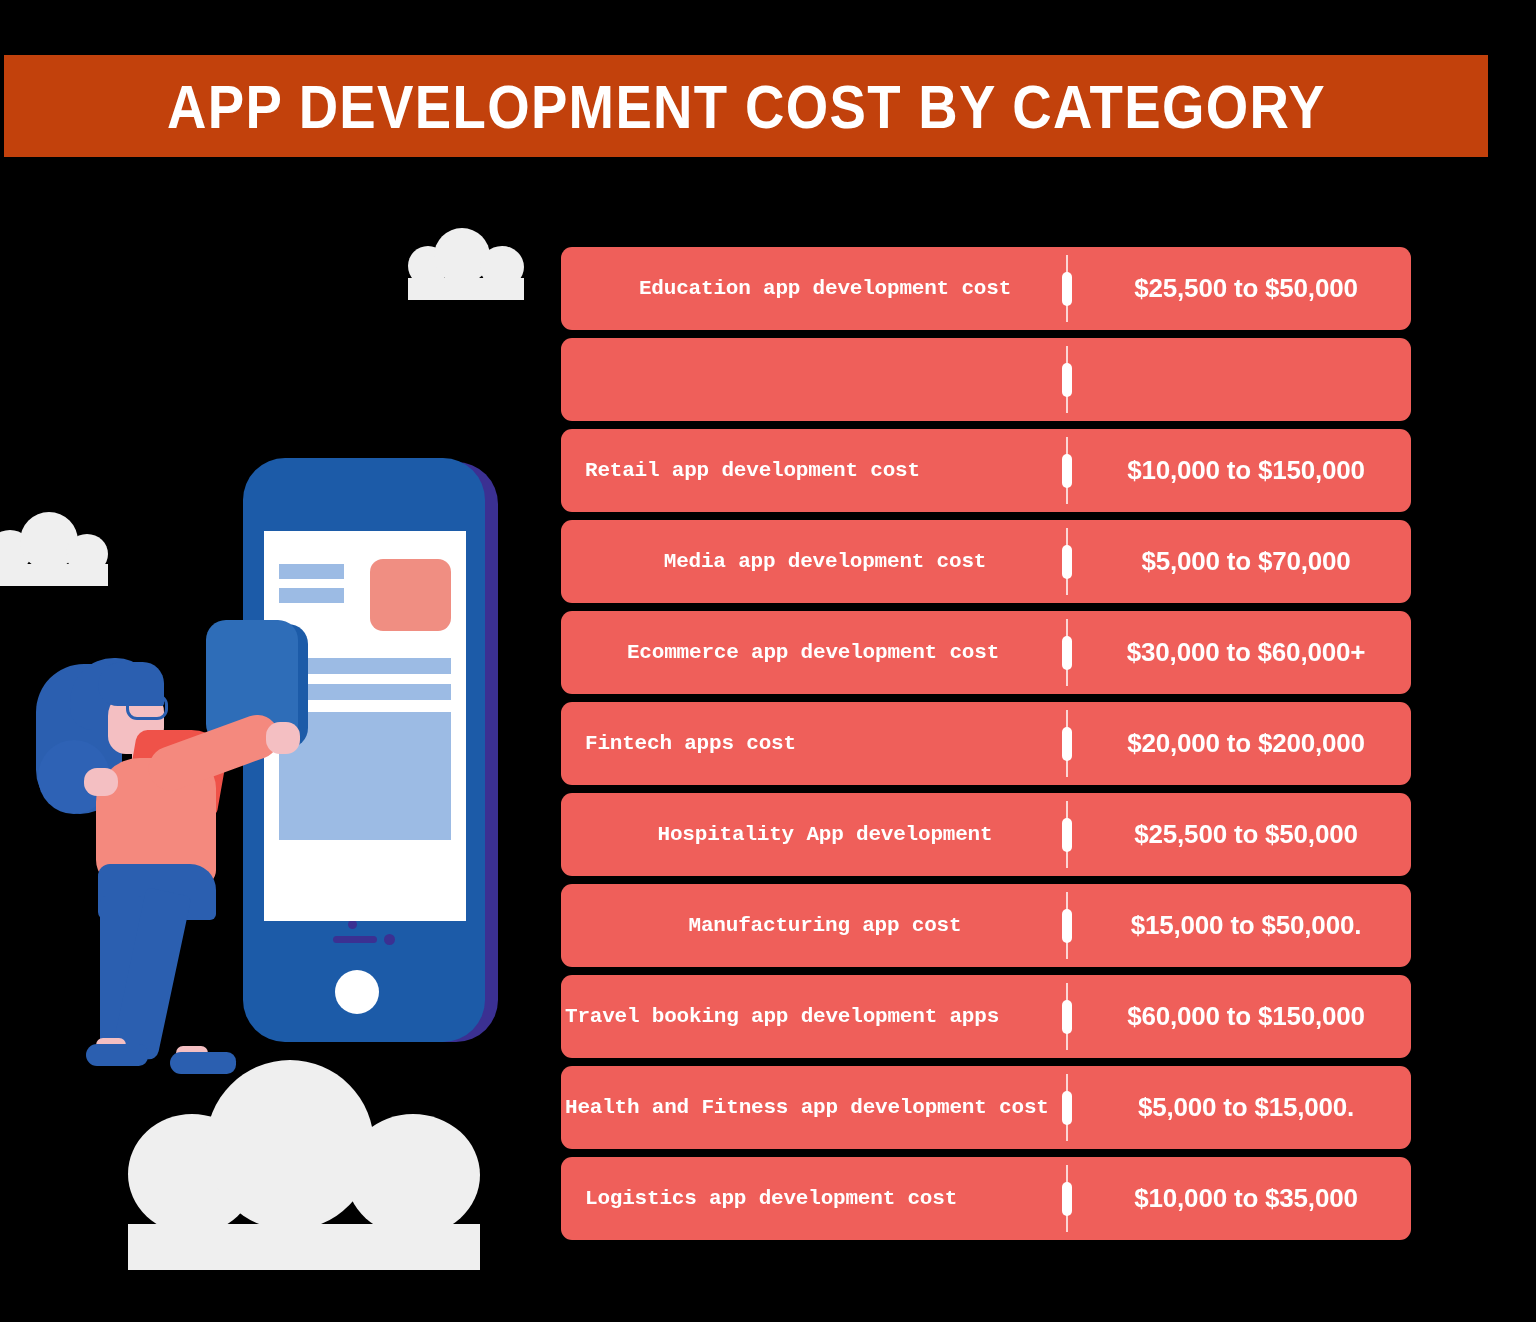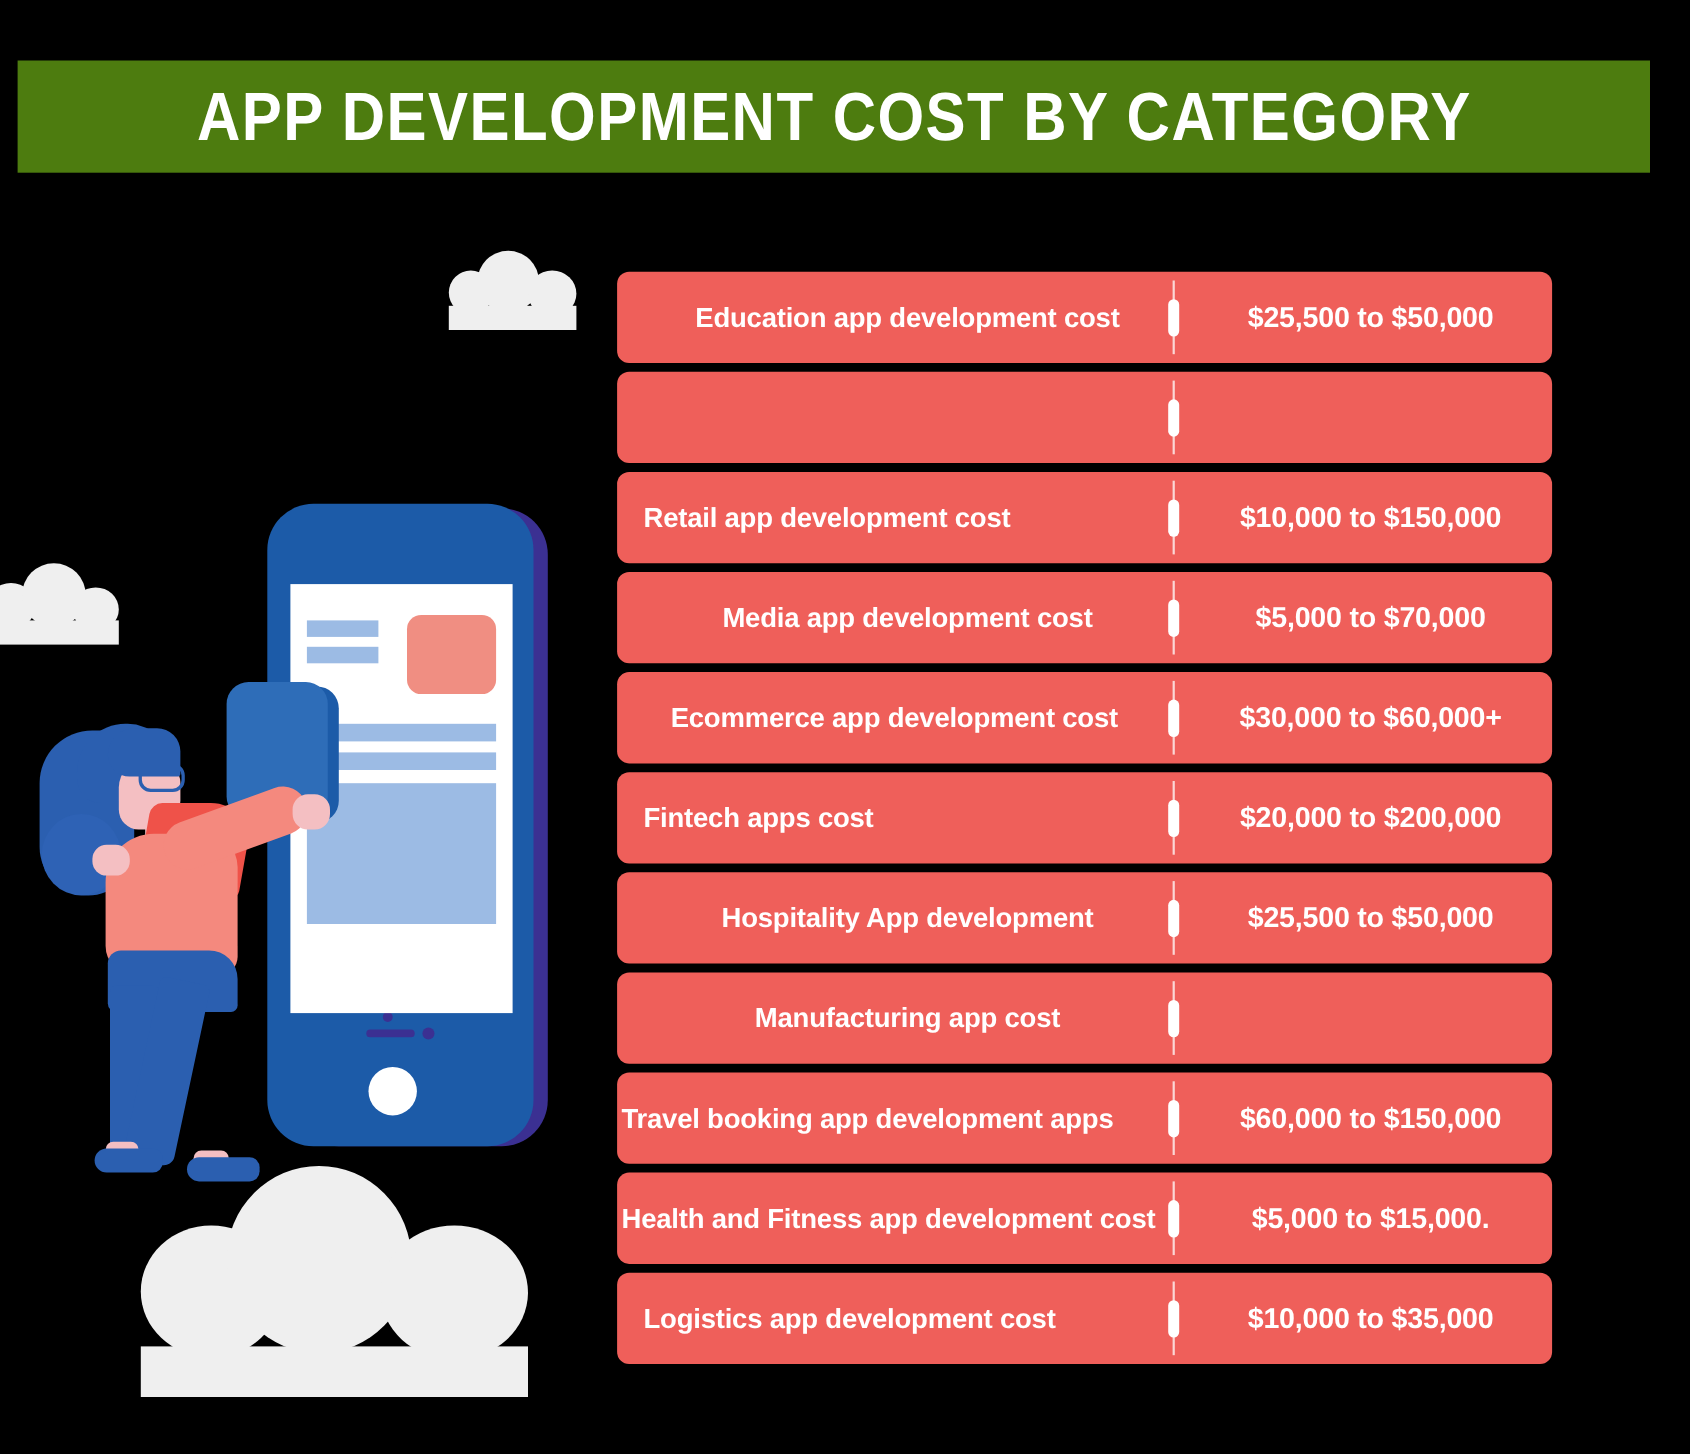"APP DEVELOPMENT COST BY CATEGORY" .banner { background: #4d7c0f -> #c2410c; left: 16px -> 4px }
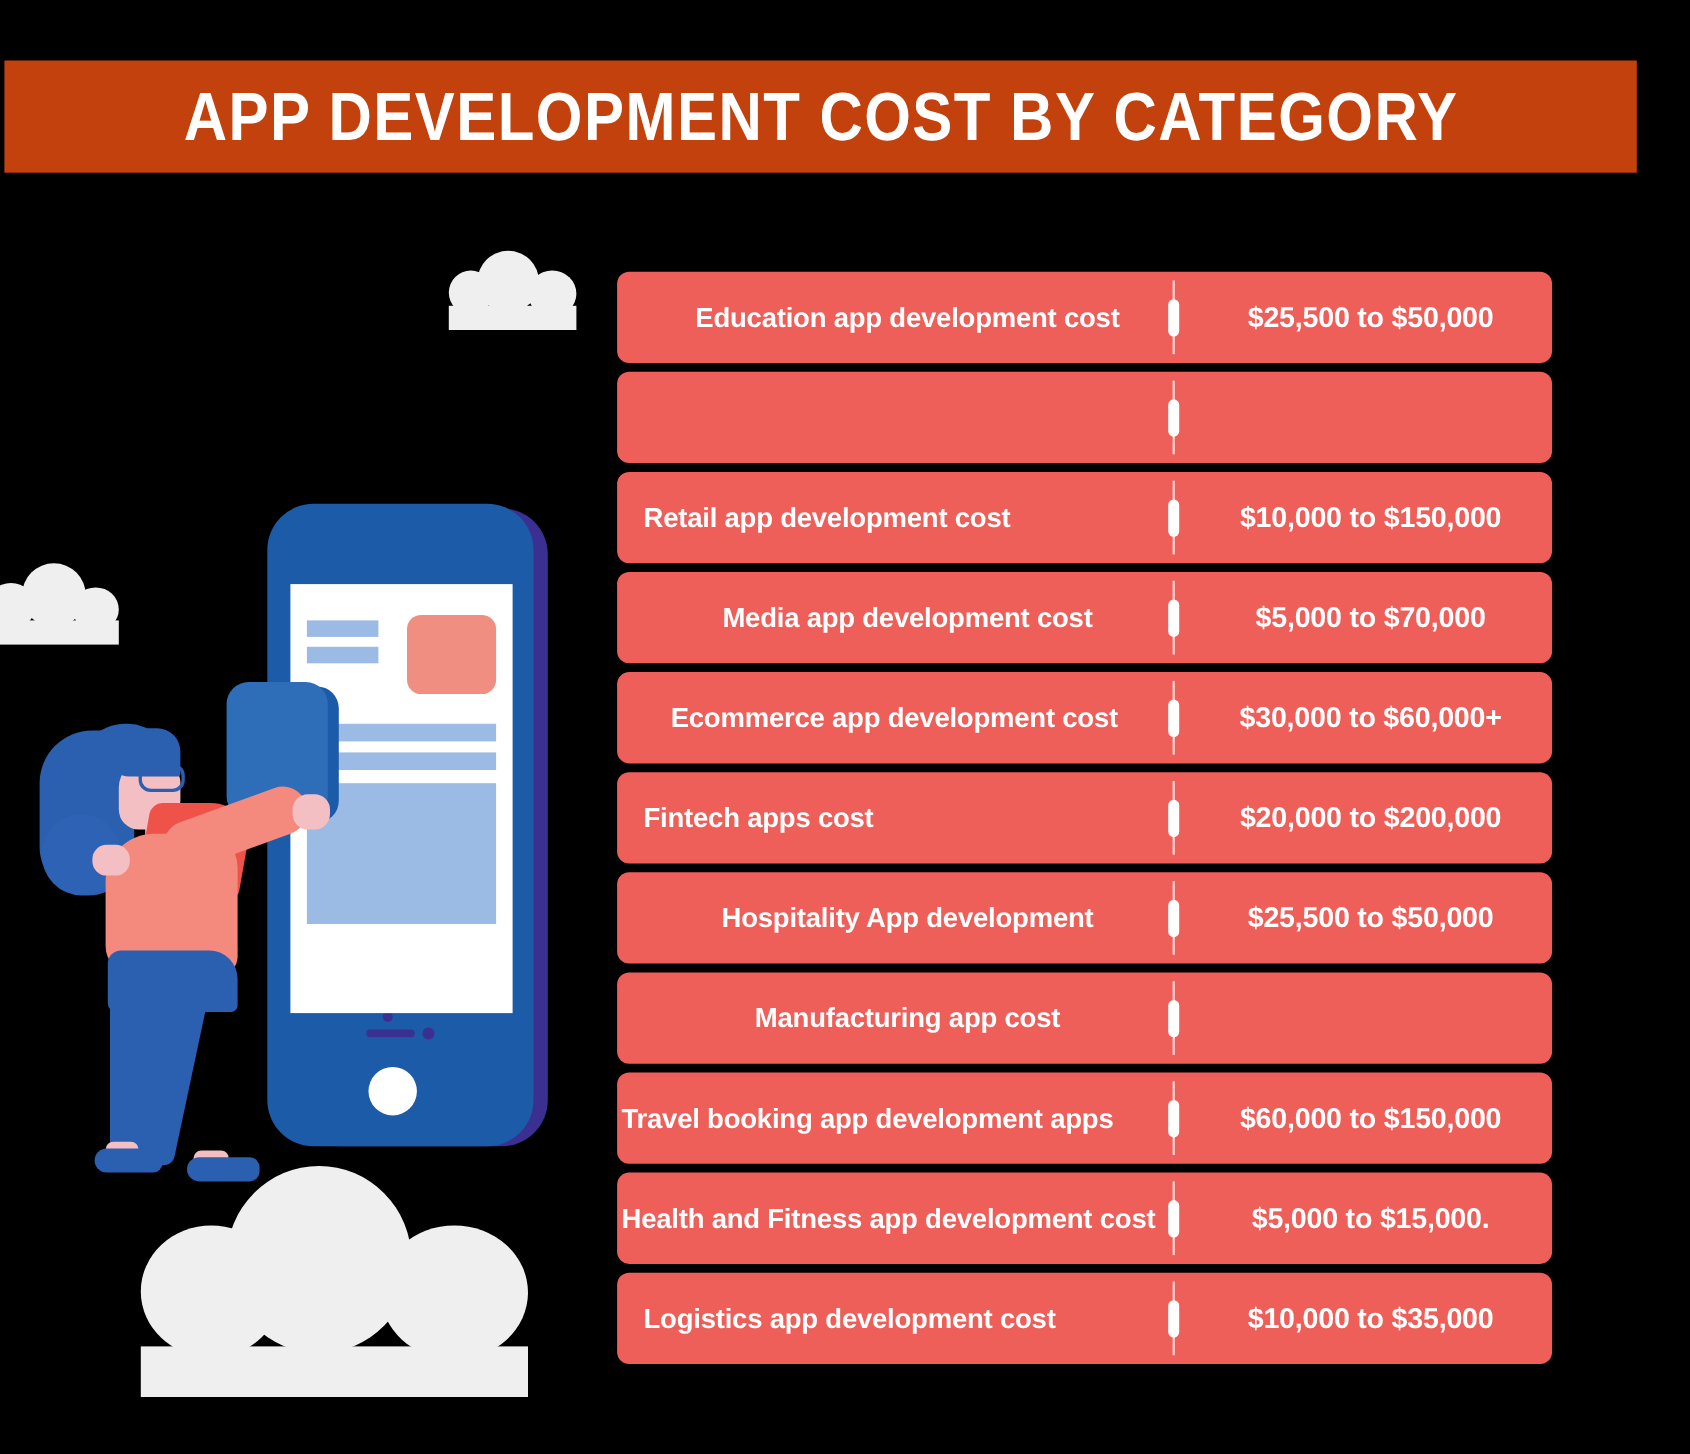"Education app development cost" .row-label { font-family: Liberation Sans, sans-serif -> Liberation Mono, monospace; font-size: 25px -> 21px }
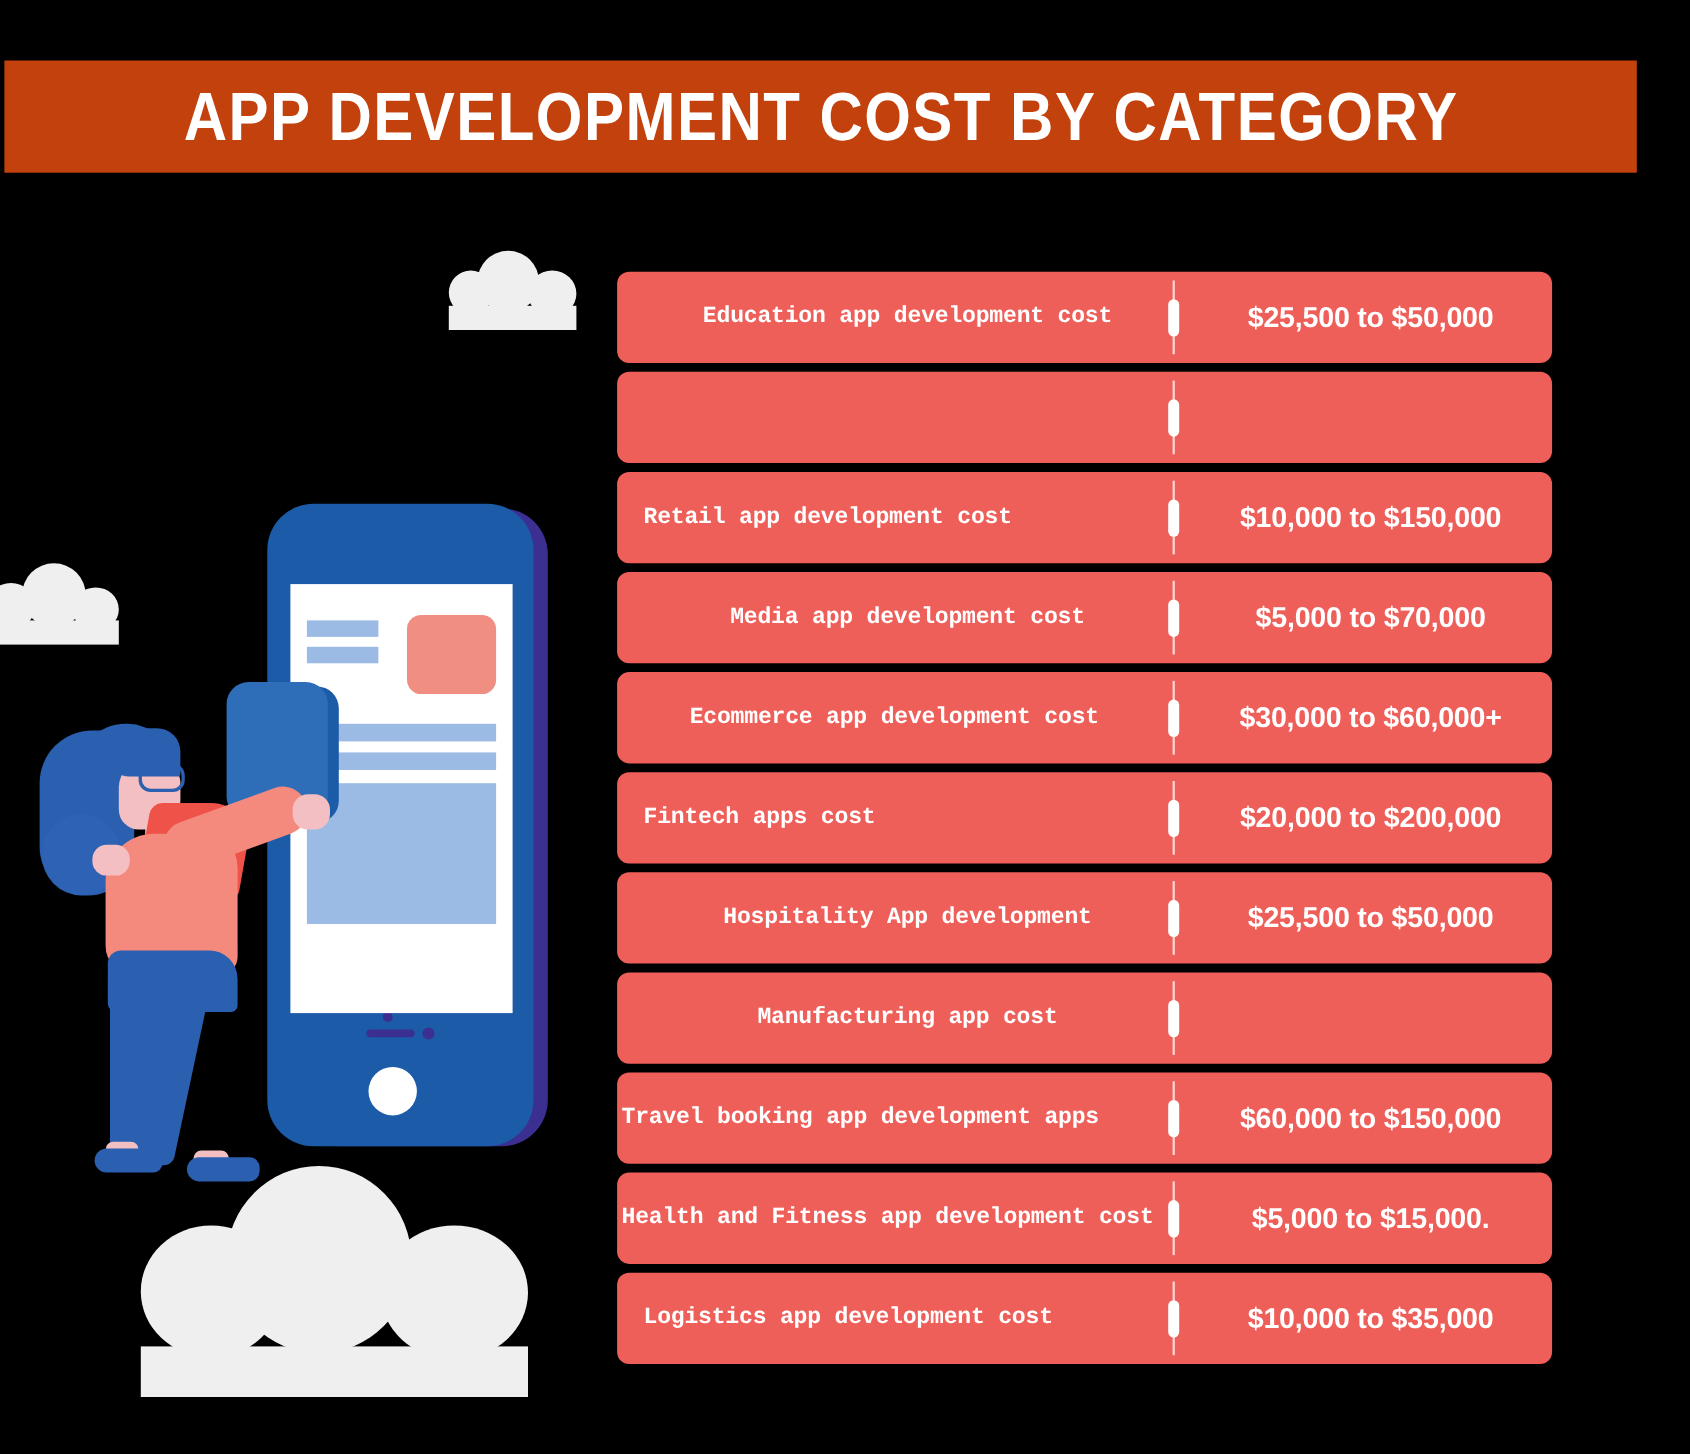"$15,000 to $50,000." div.row-value { html: none -> <div>$15,000 to $50,000.</div> }
